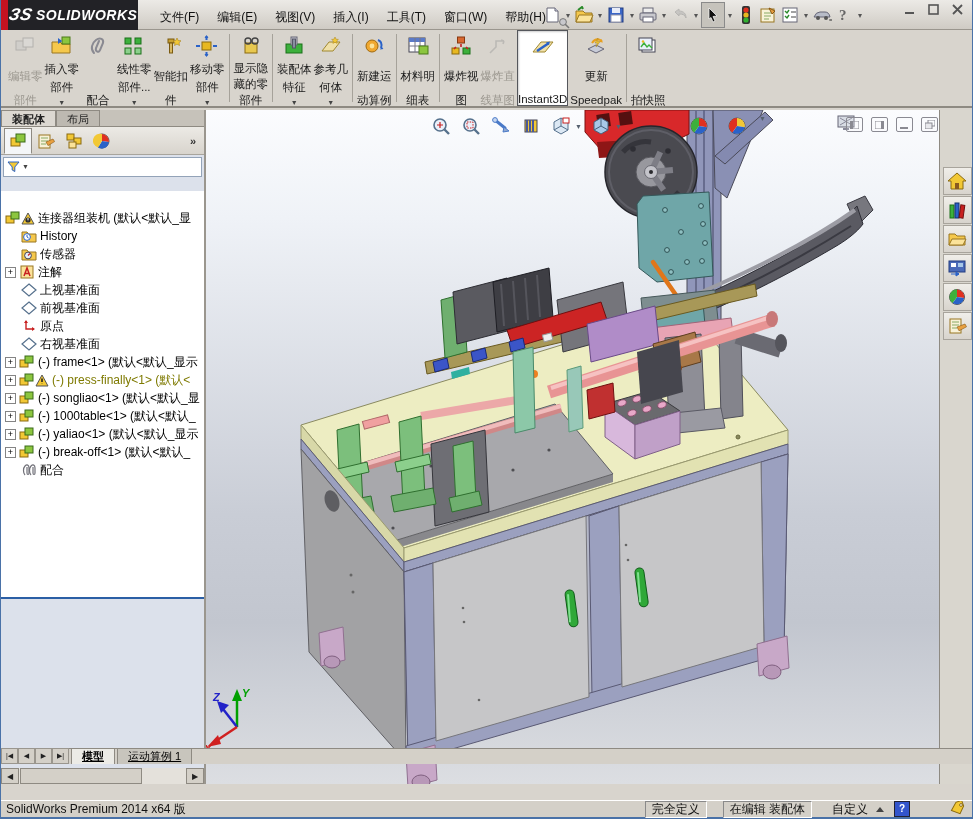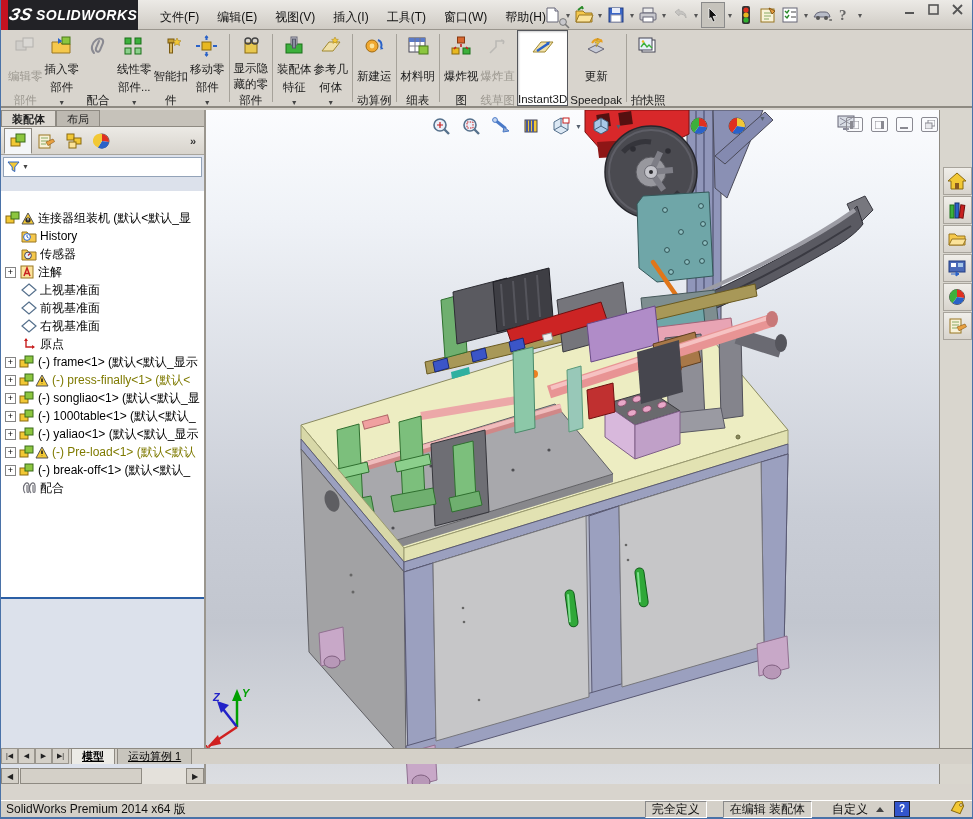"右视基准面" div.trow { order: before "原点" -> after "原点" }
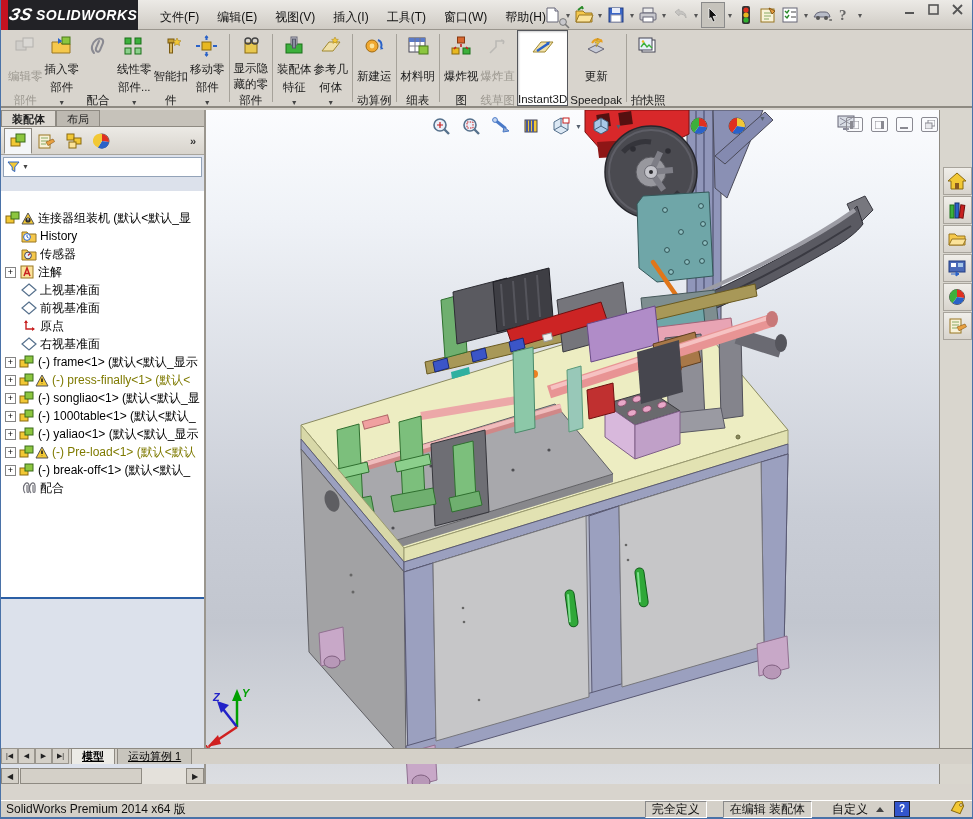"(-) Pre-load<1> (默认<默认" div.trow { html: <div> <span></span> <span> <svg> <rect></rect> <rect></rect> </svg> </span> <span> <svg> <path></path> <path></path> </svg> </span> <span>(-) Pre-load&lt;1&gt; (默认&lt;默认</span> </div> -> none }
